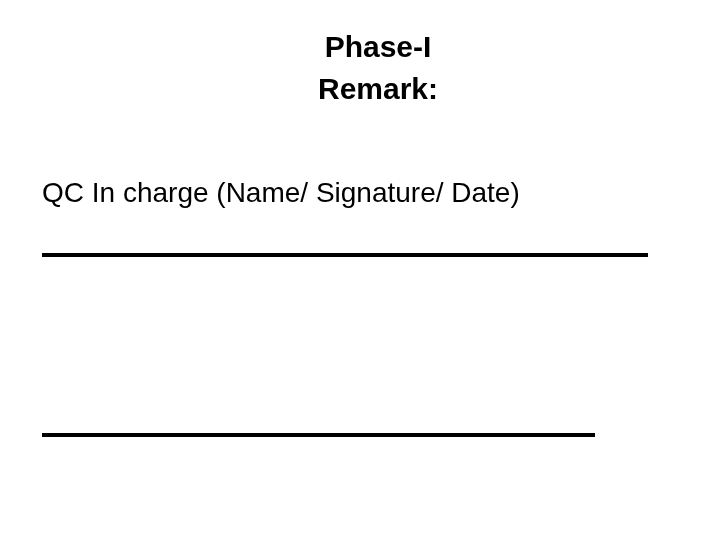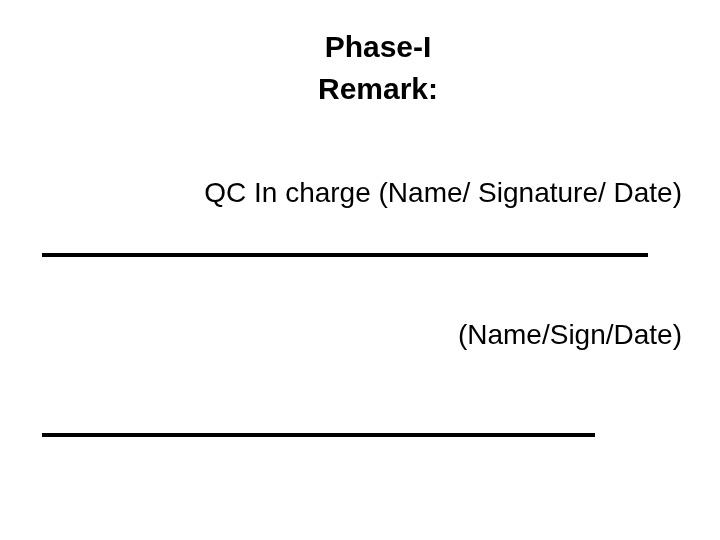"QC In charge (Name/ Signature/" .body-block { text-align: right -> none }
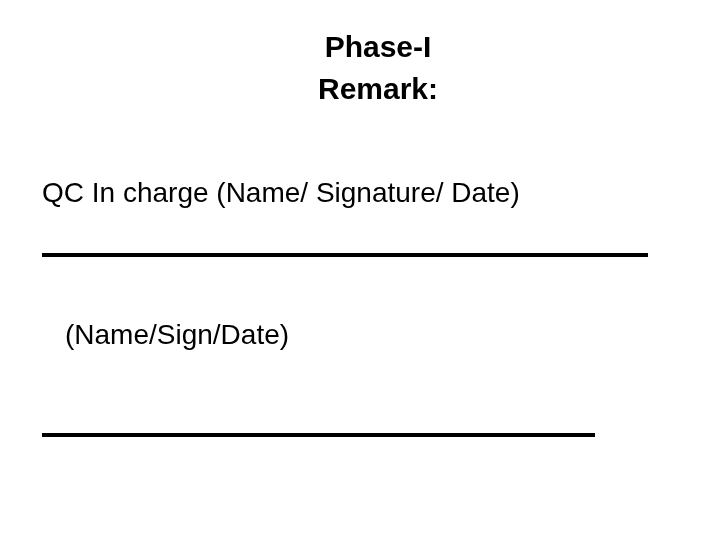"(Name/Sign/Date)" p.para-indent { html: <p>(Name/Sign/Date)</p> -> none }
